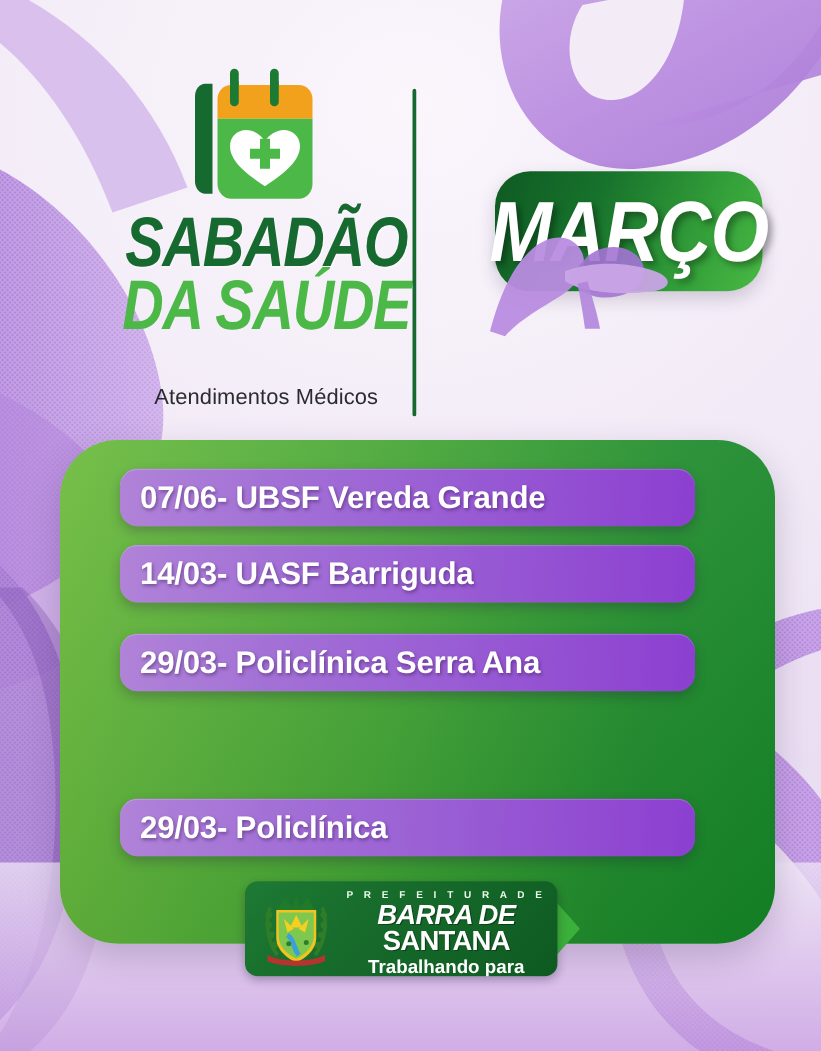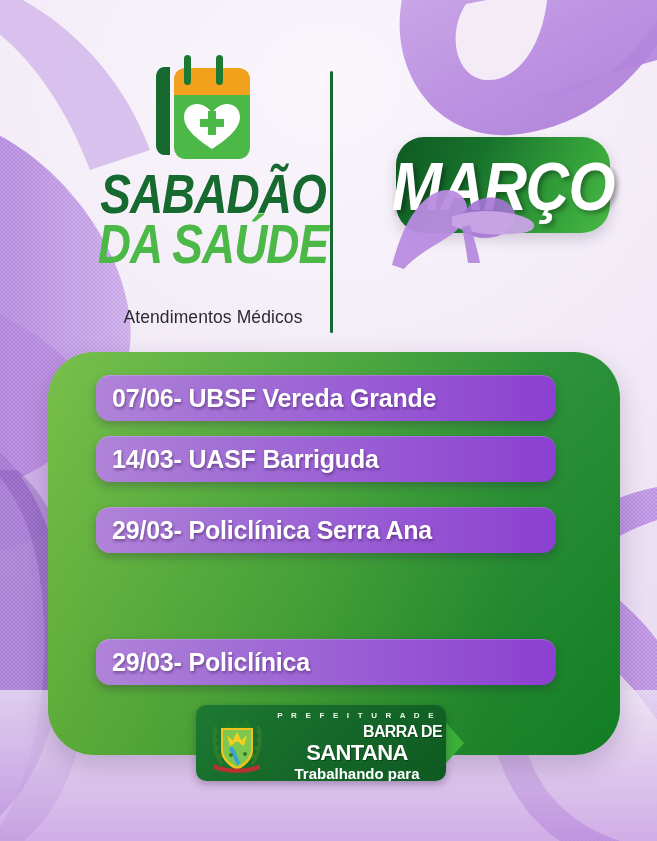"BARRA DE" .logo-l1 { font-size: 16px -> 22px; font-style: none -> italic; text-align: right -> none }
